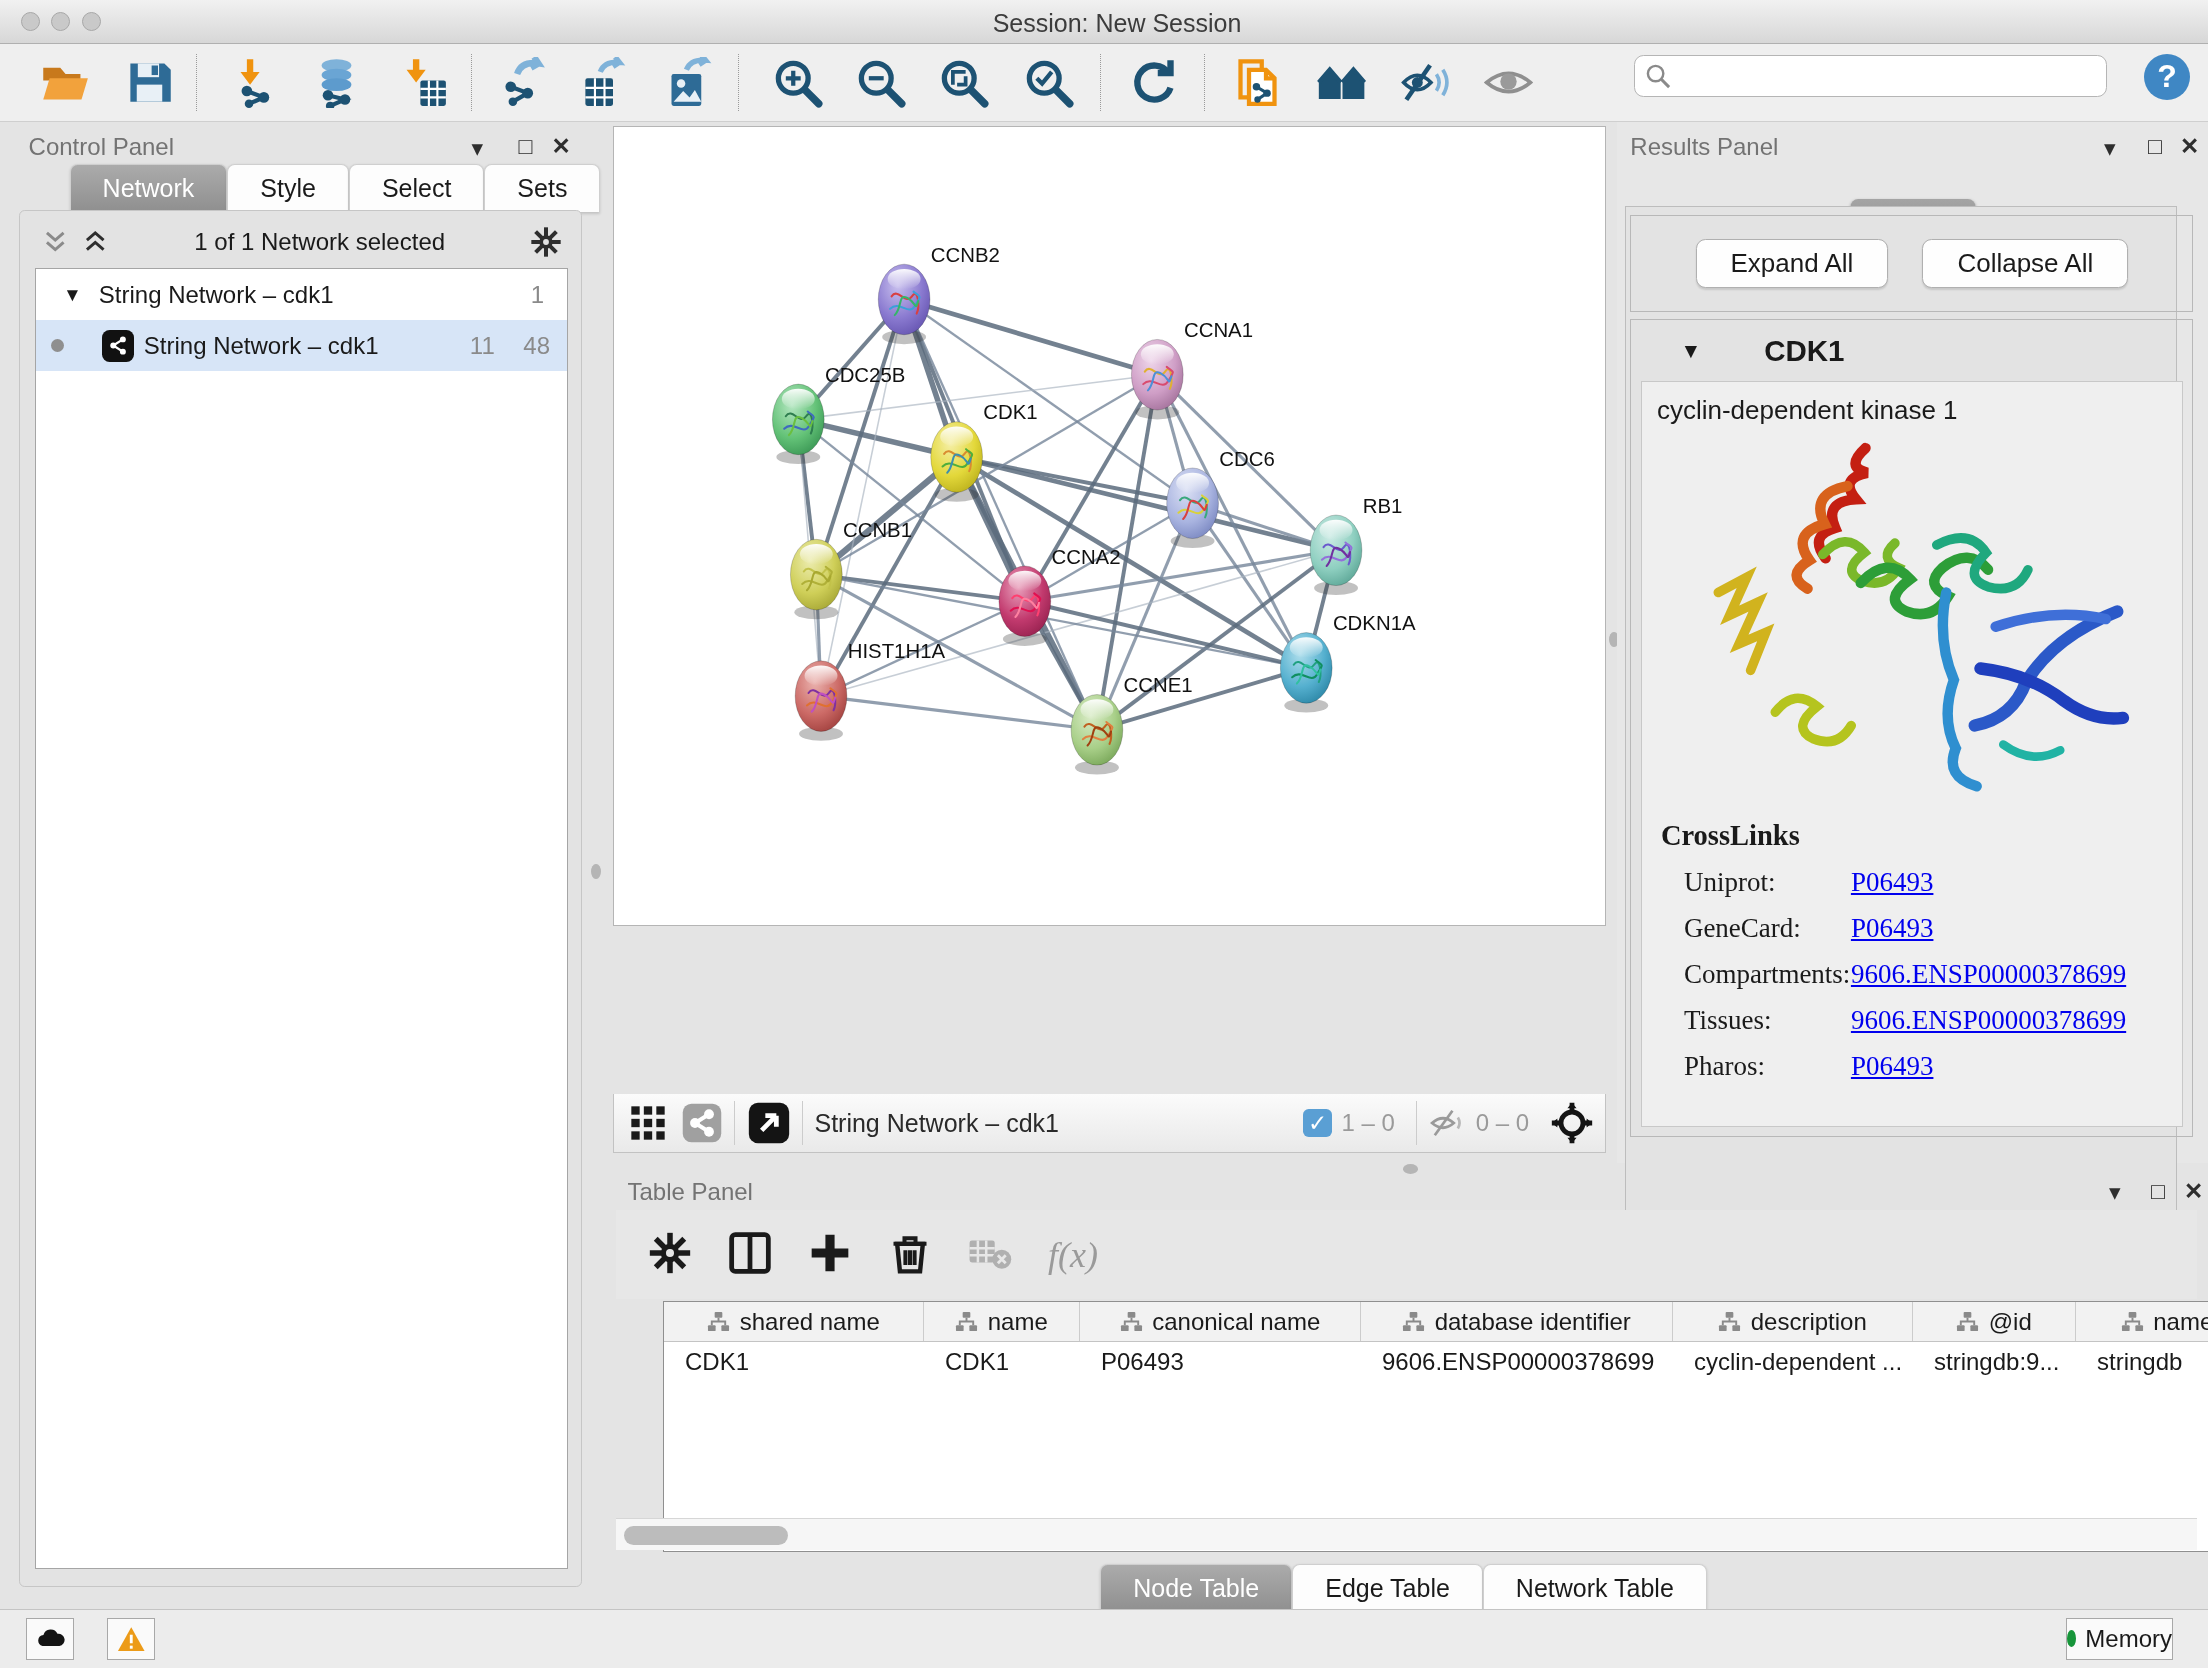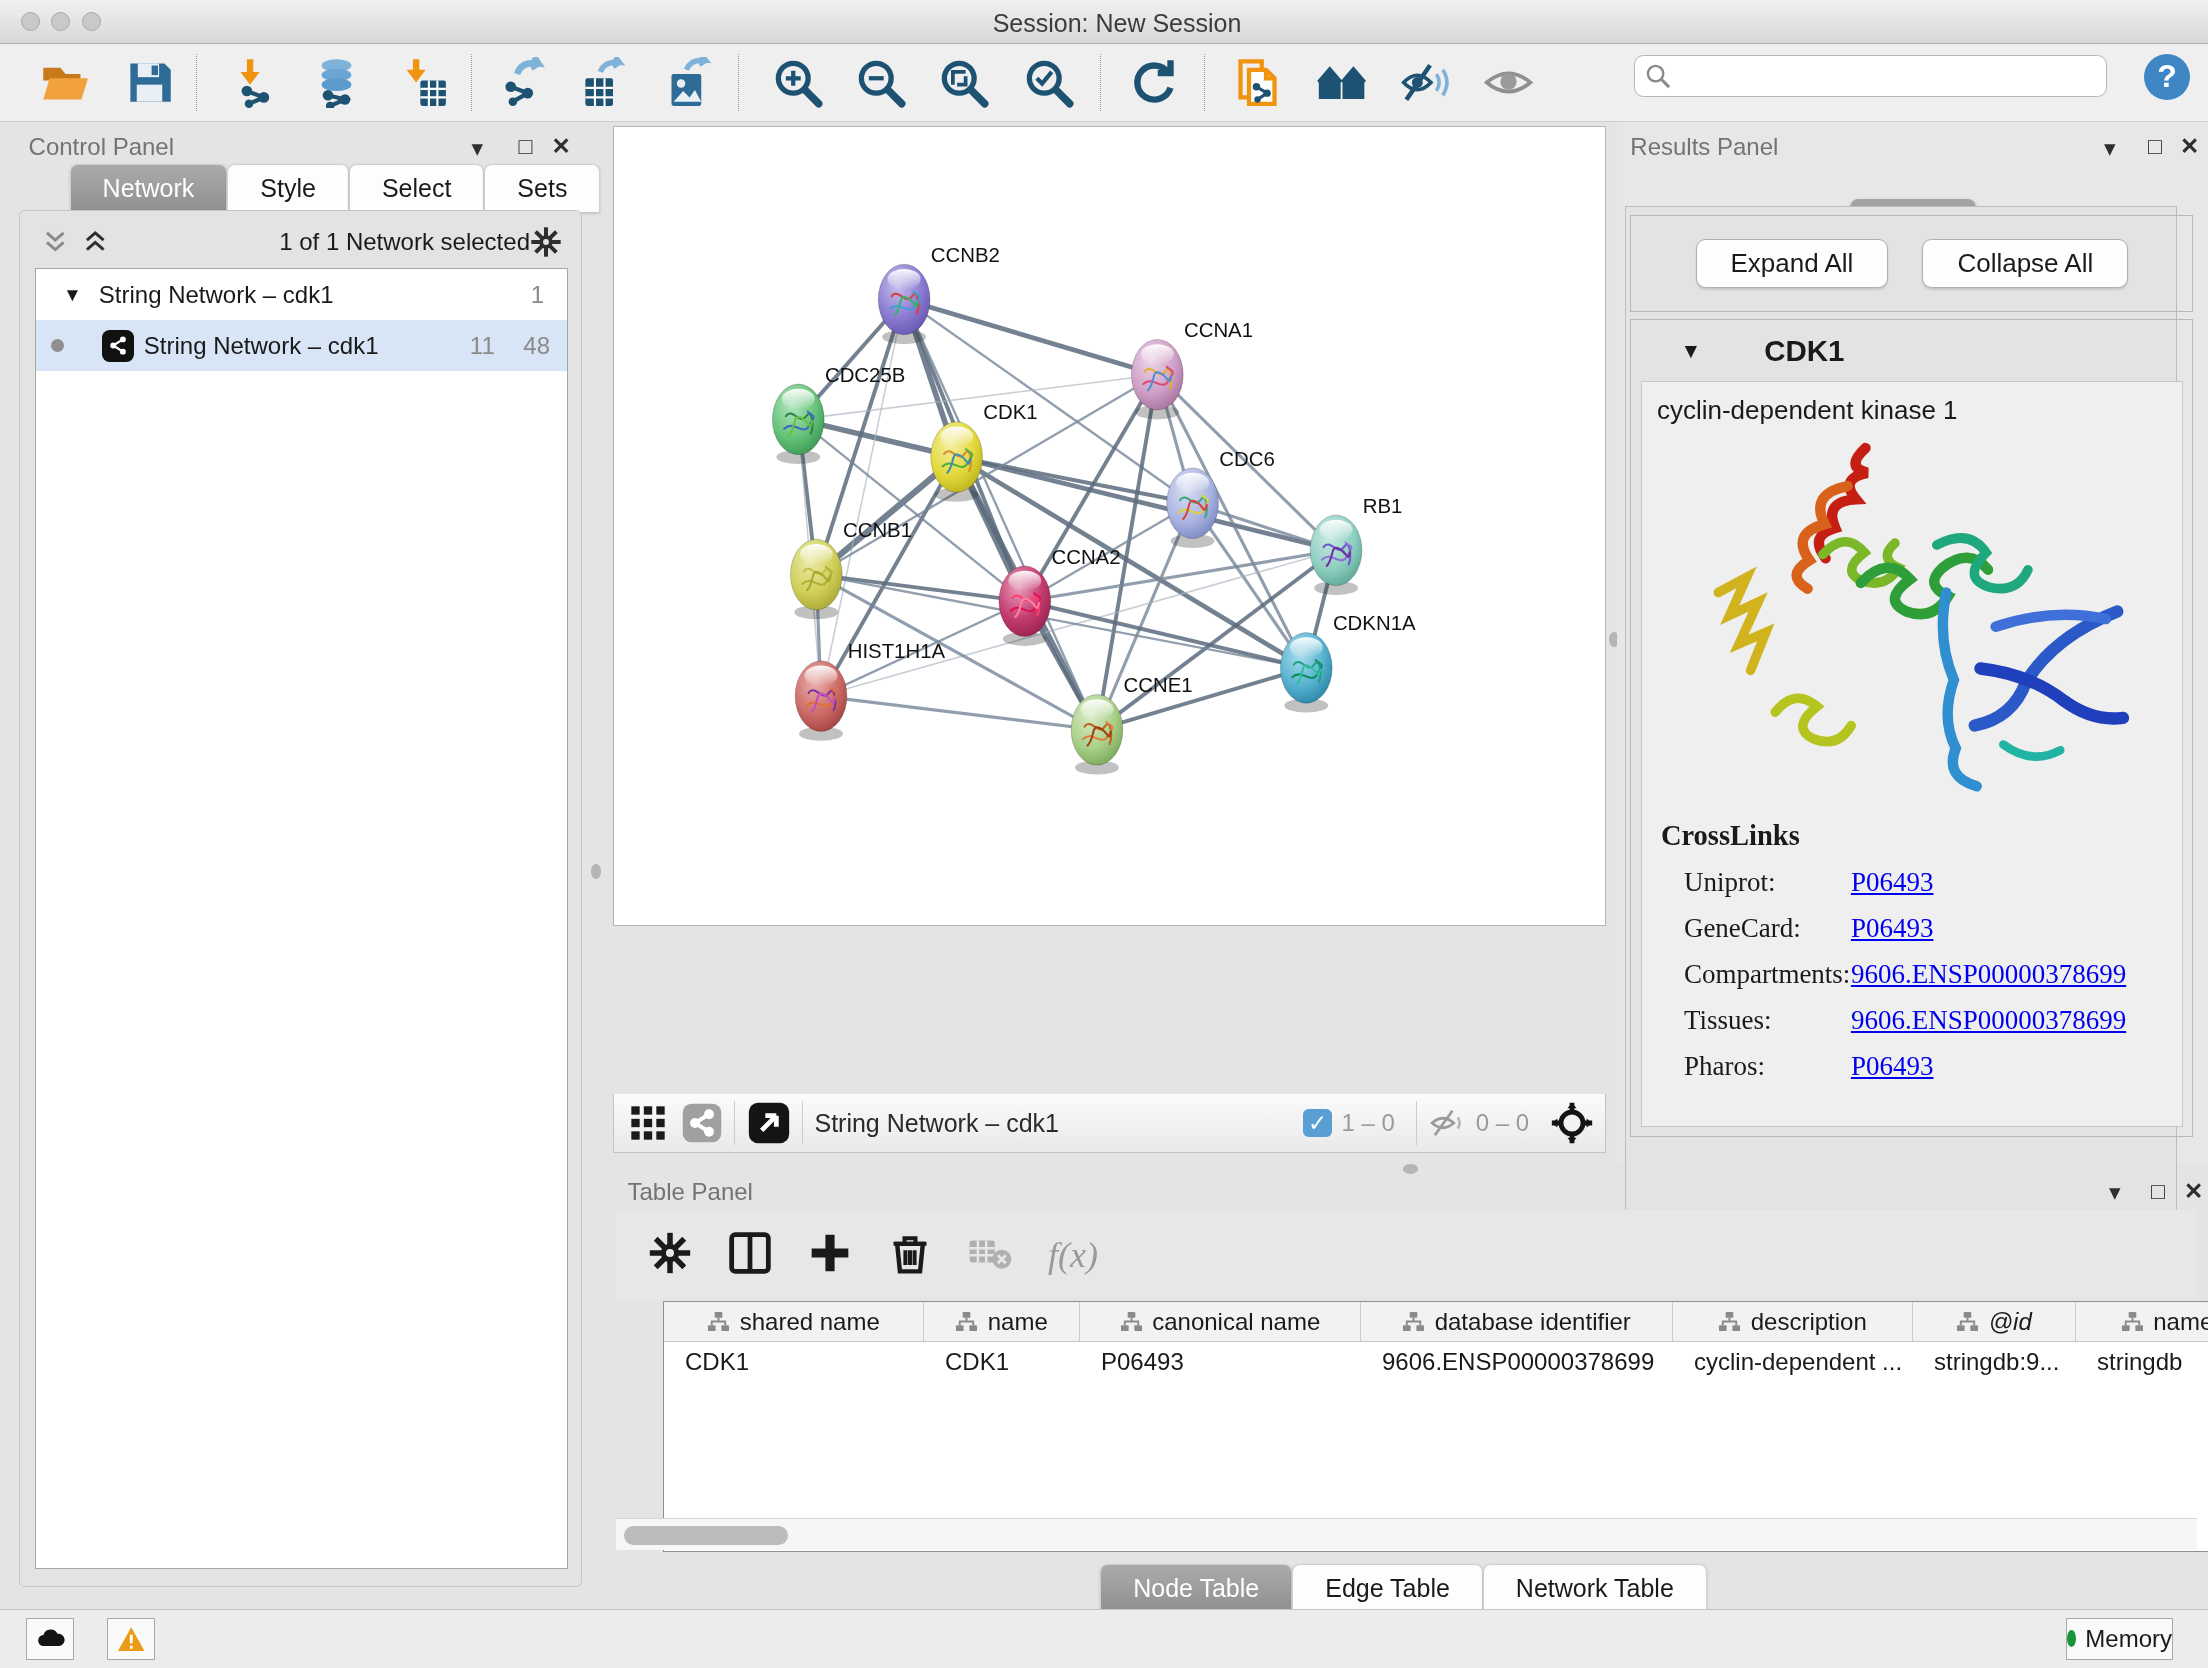"1 of 1 Network selected" #cp-status { text-align: right -> center }
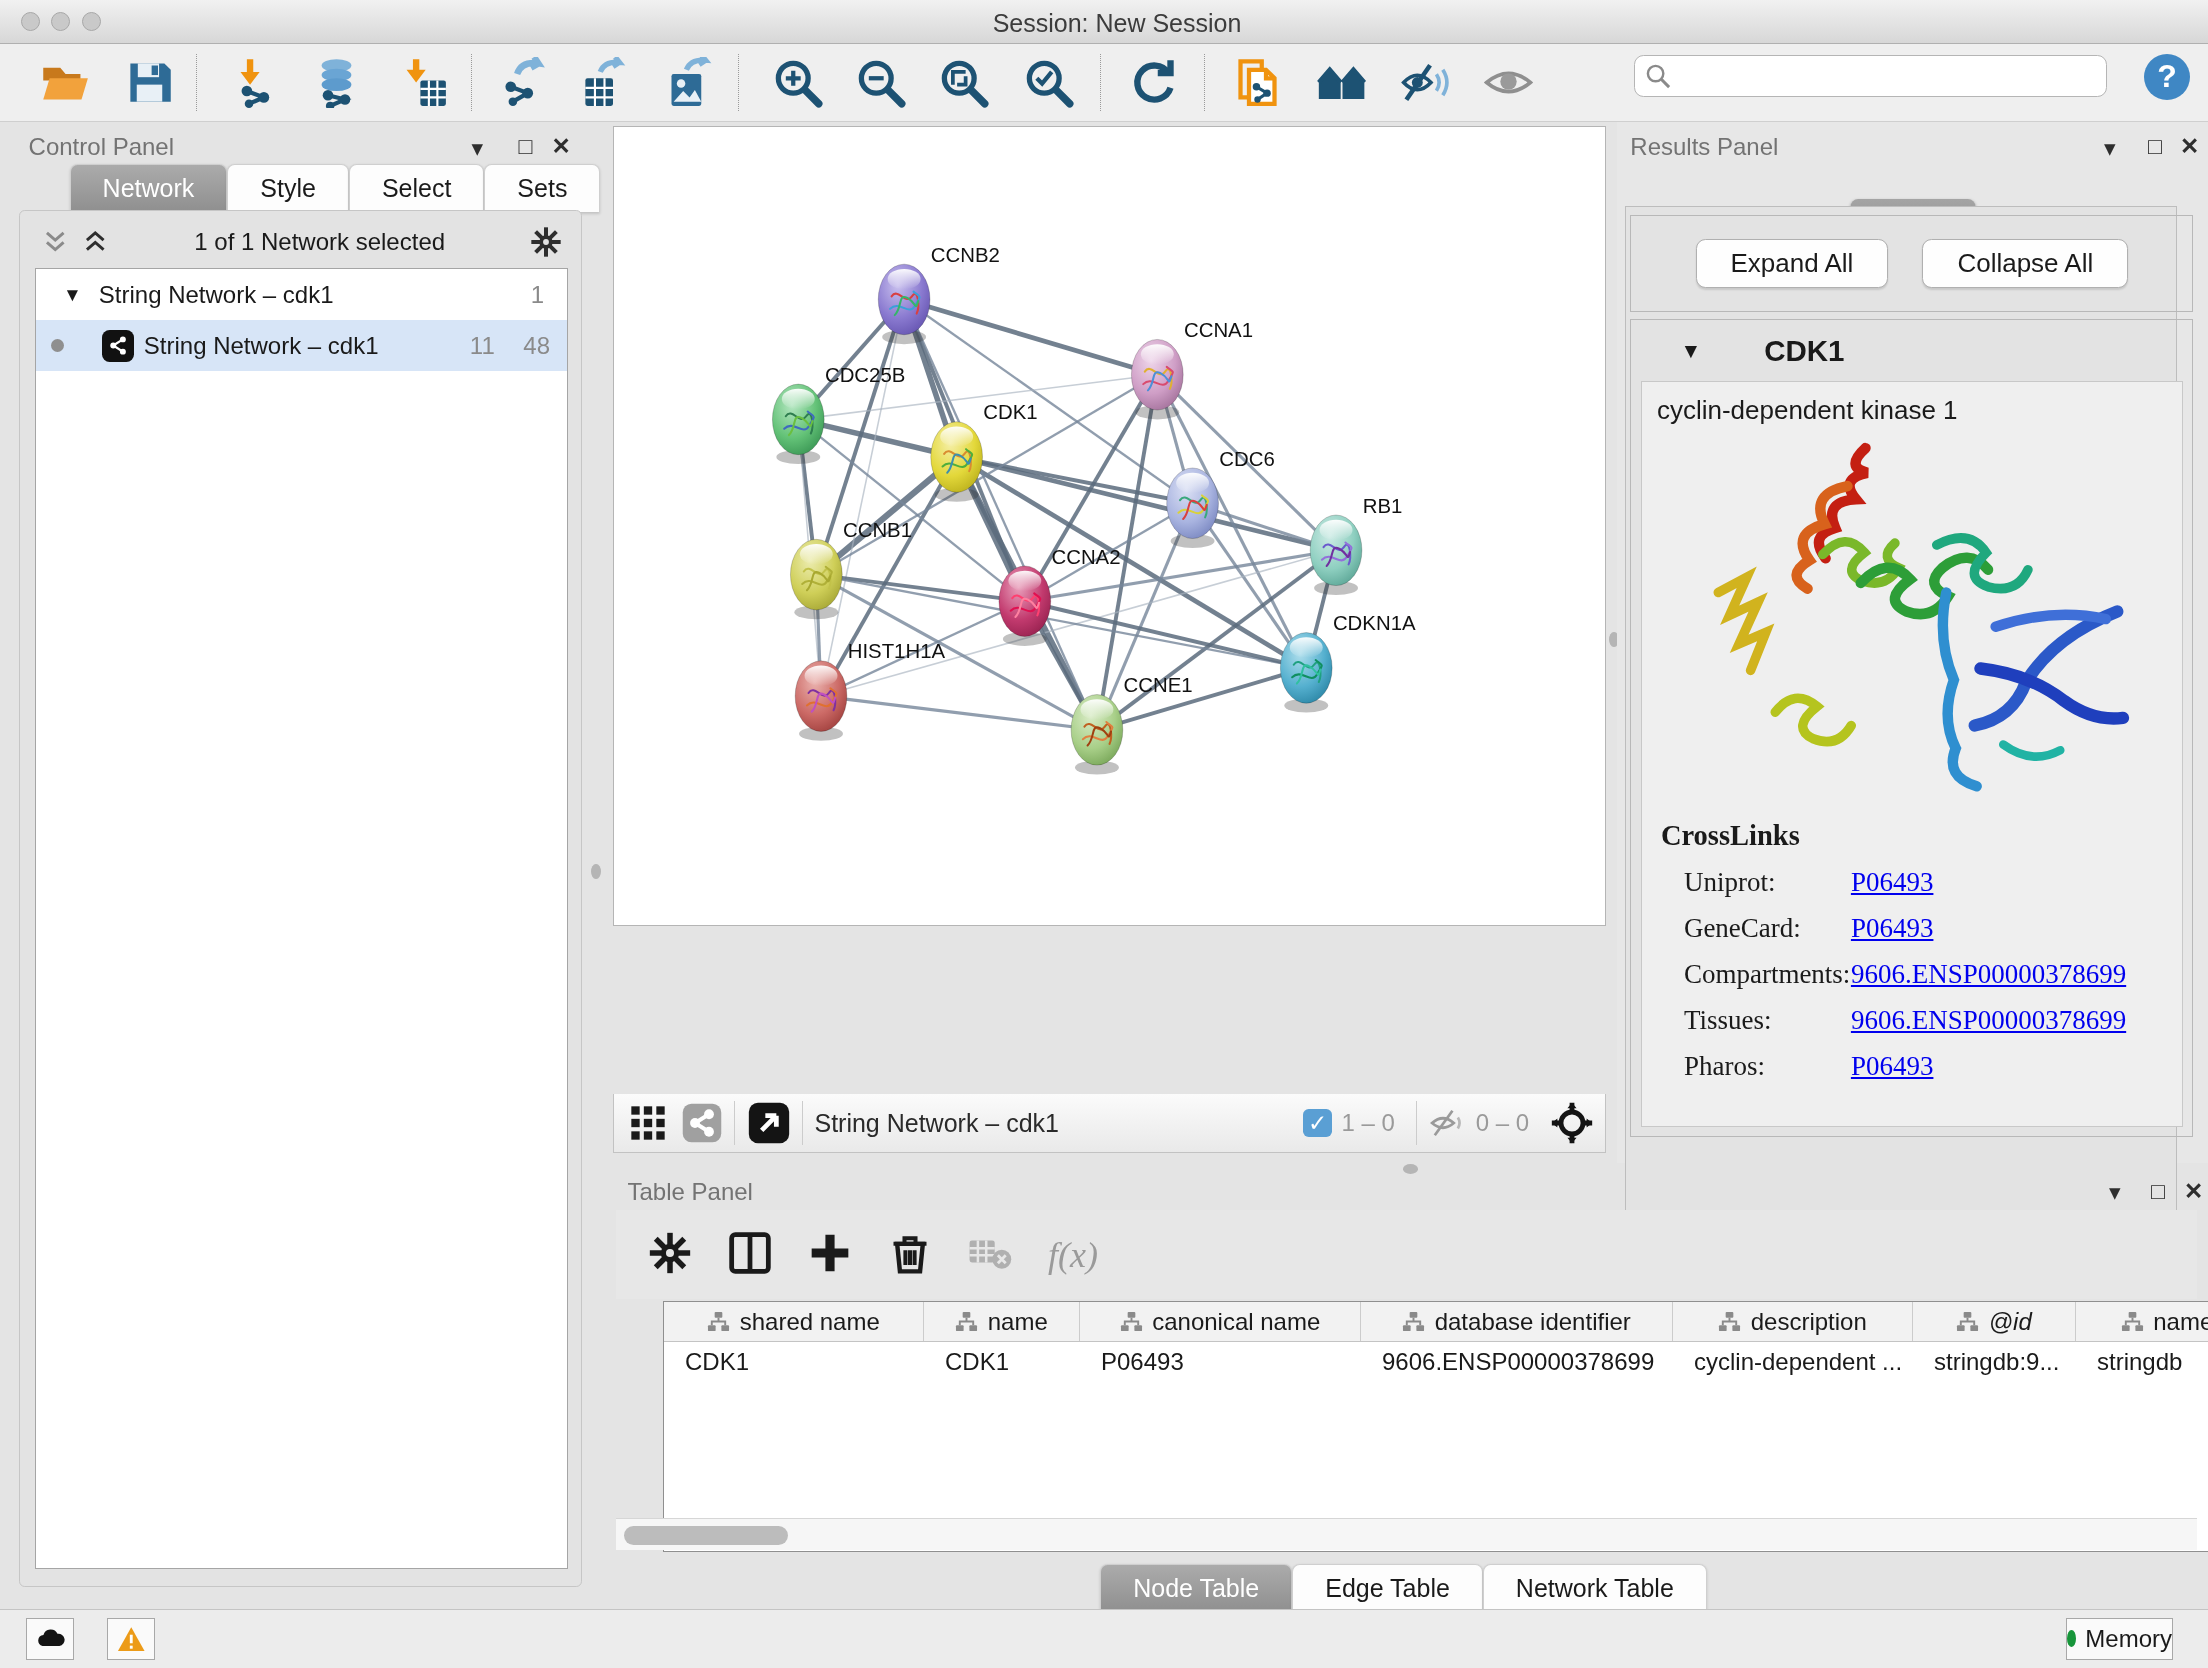"@id" div.th { font-style: italic -> none }
